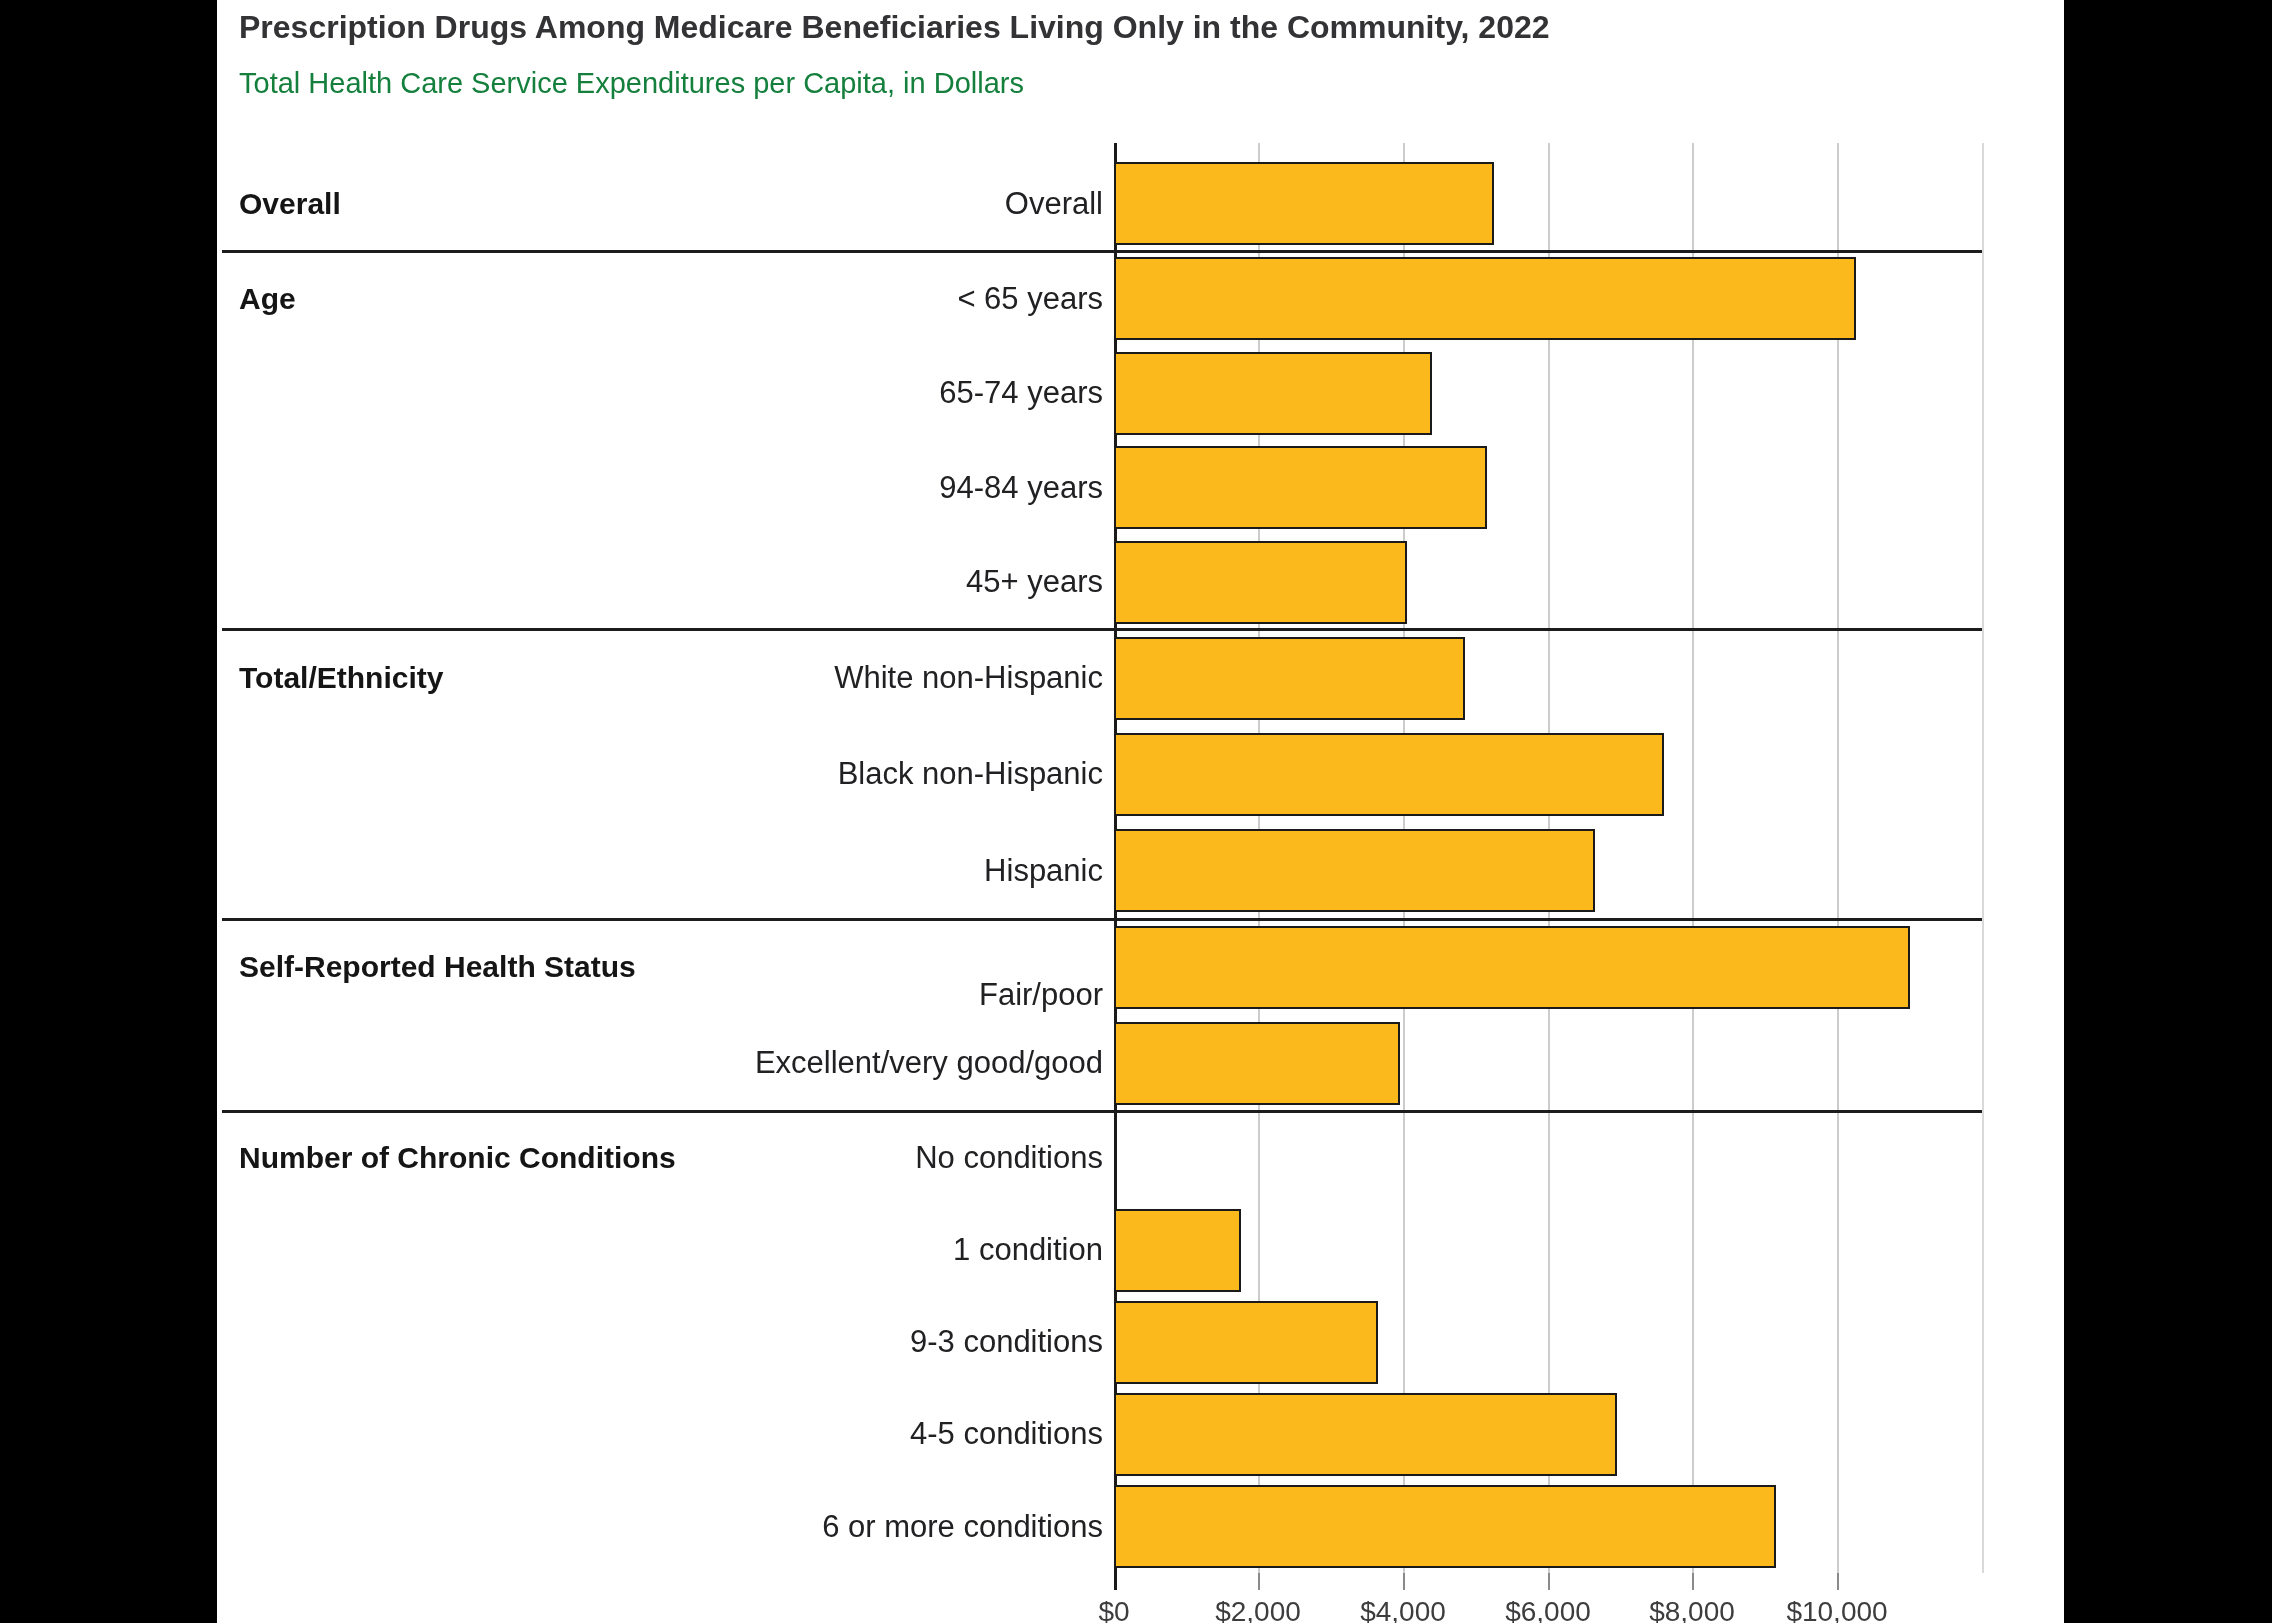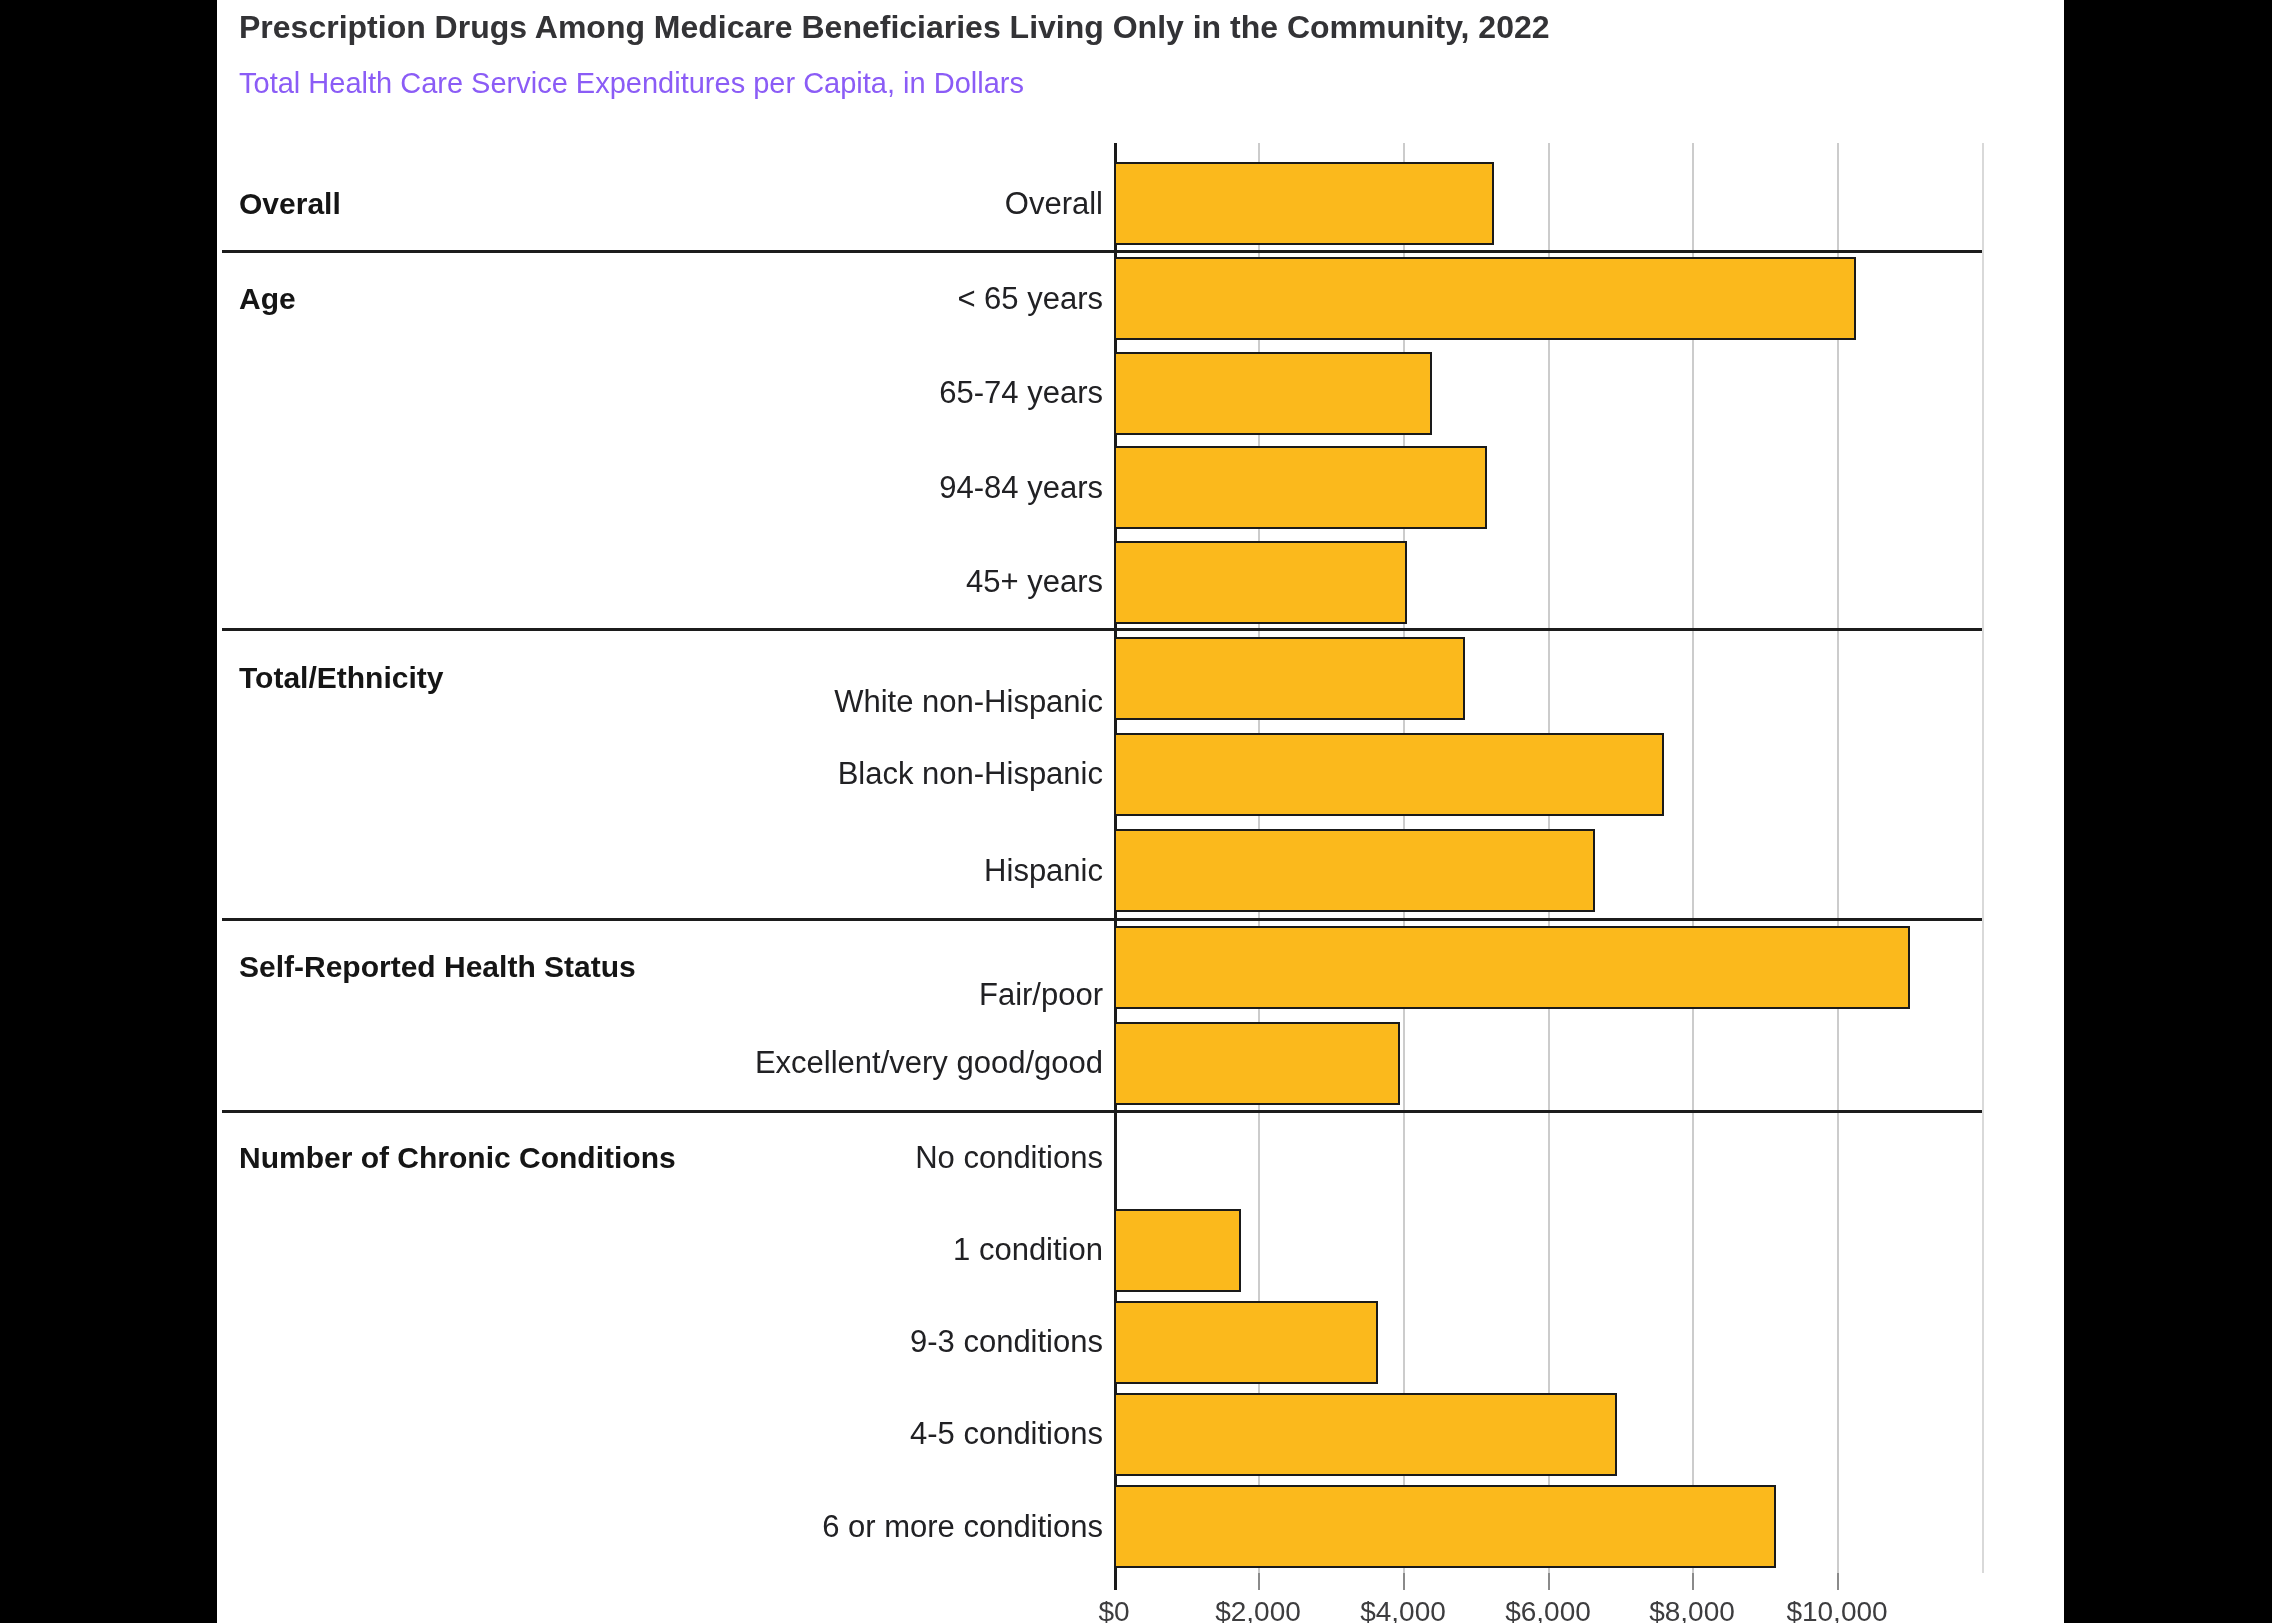"Total Health Care Service Expenditures" #chart-subtitle { color: #8b5cf6 -> #15803d }
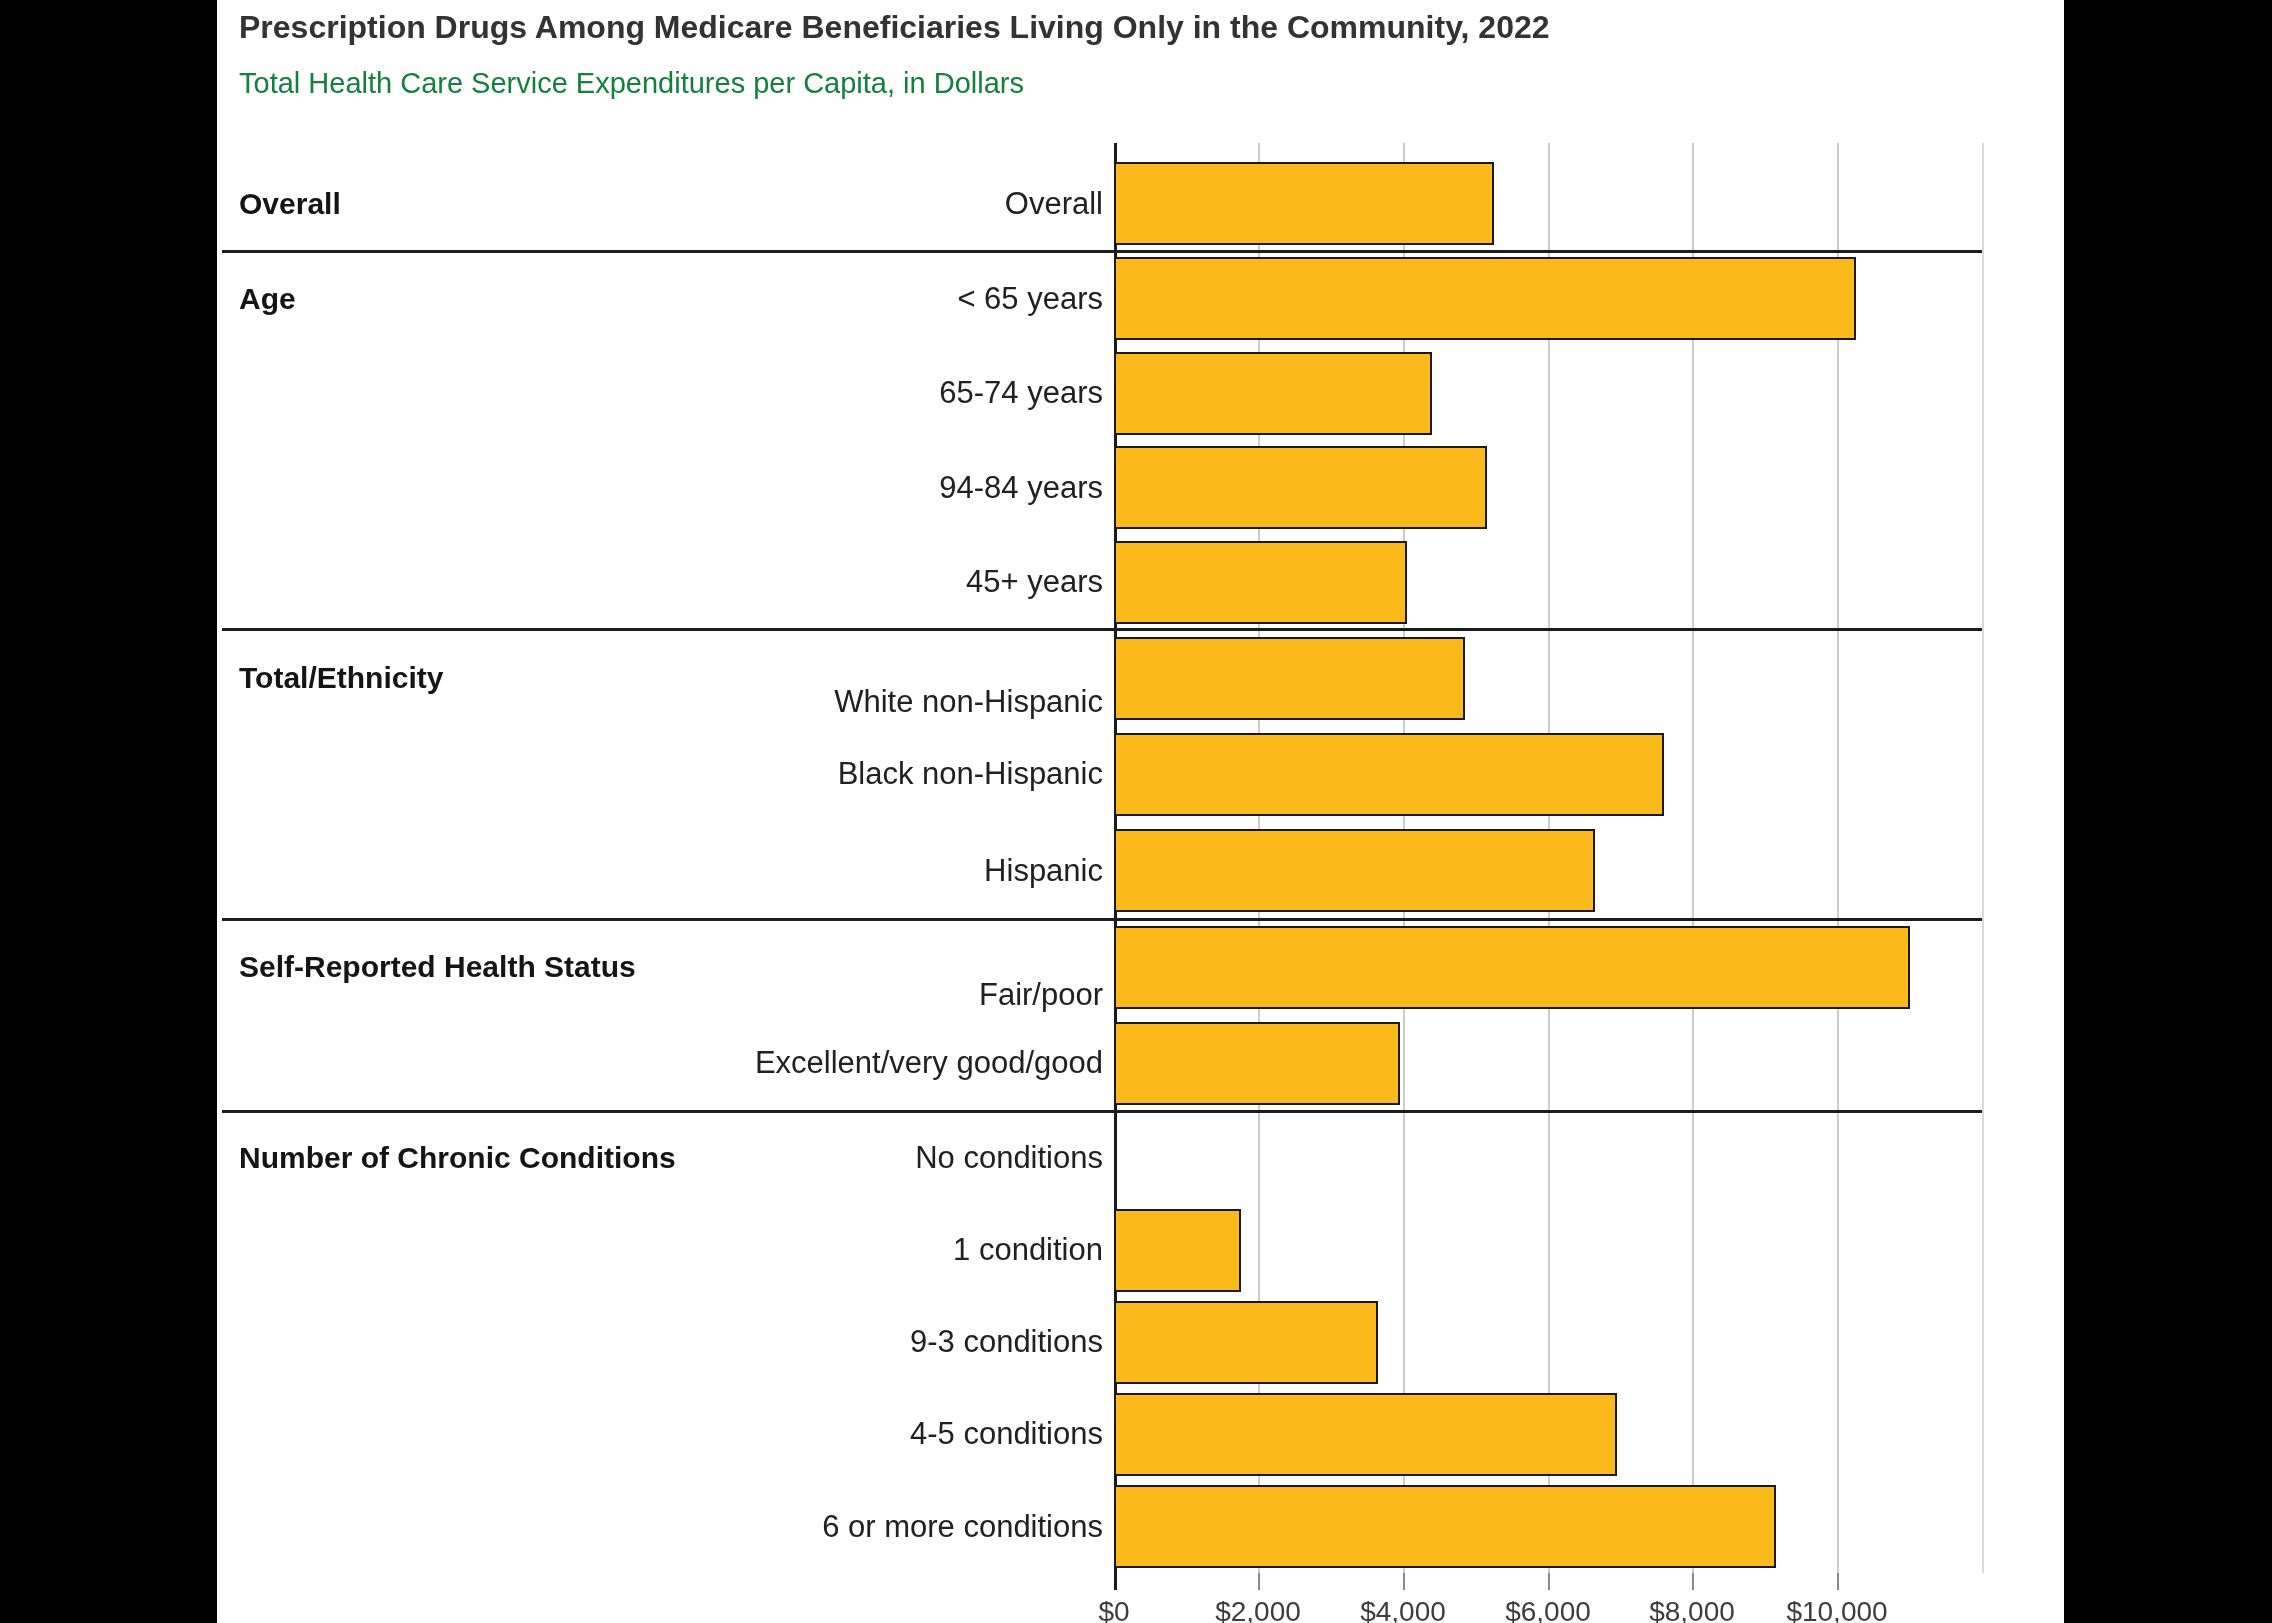"White non-Hispanic" div.row-label { margin-top: 24px -> none }
